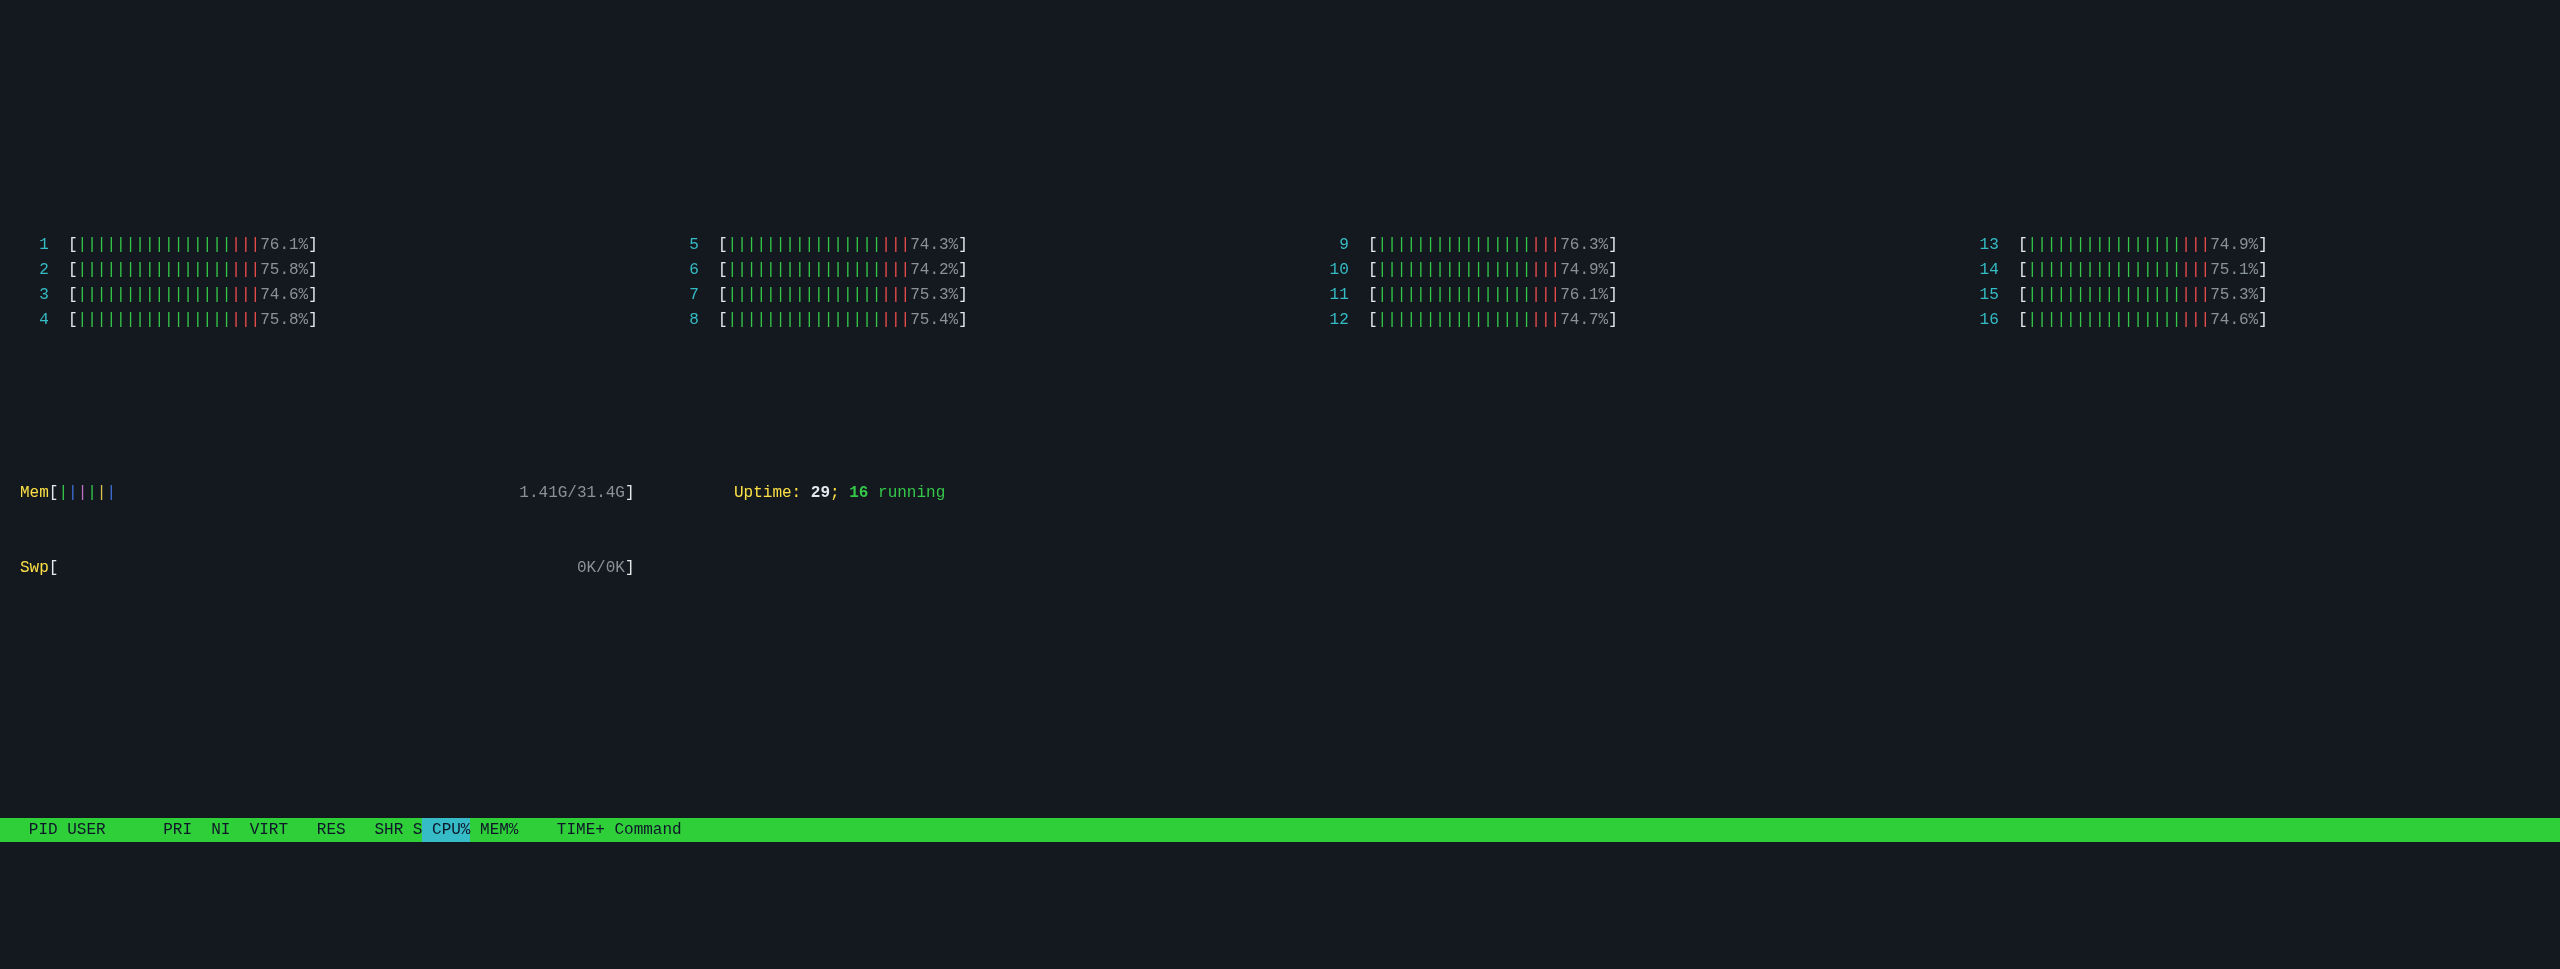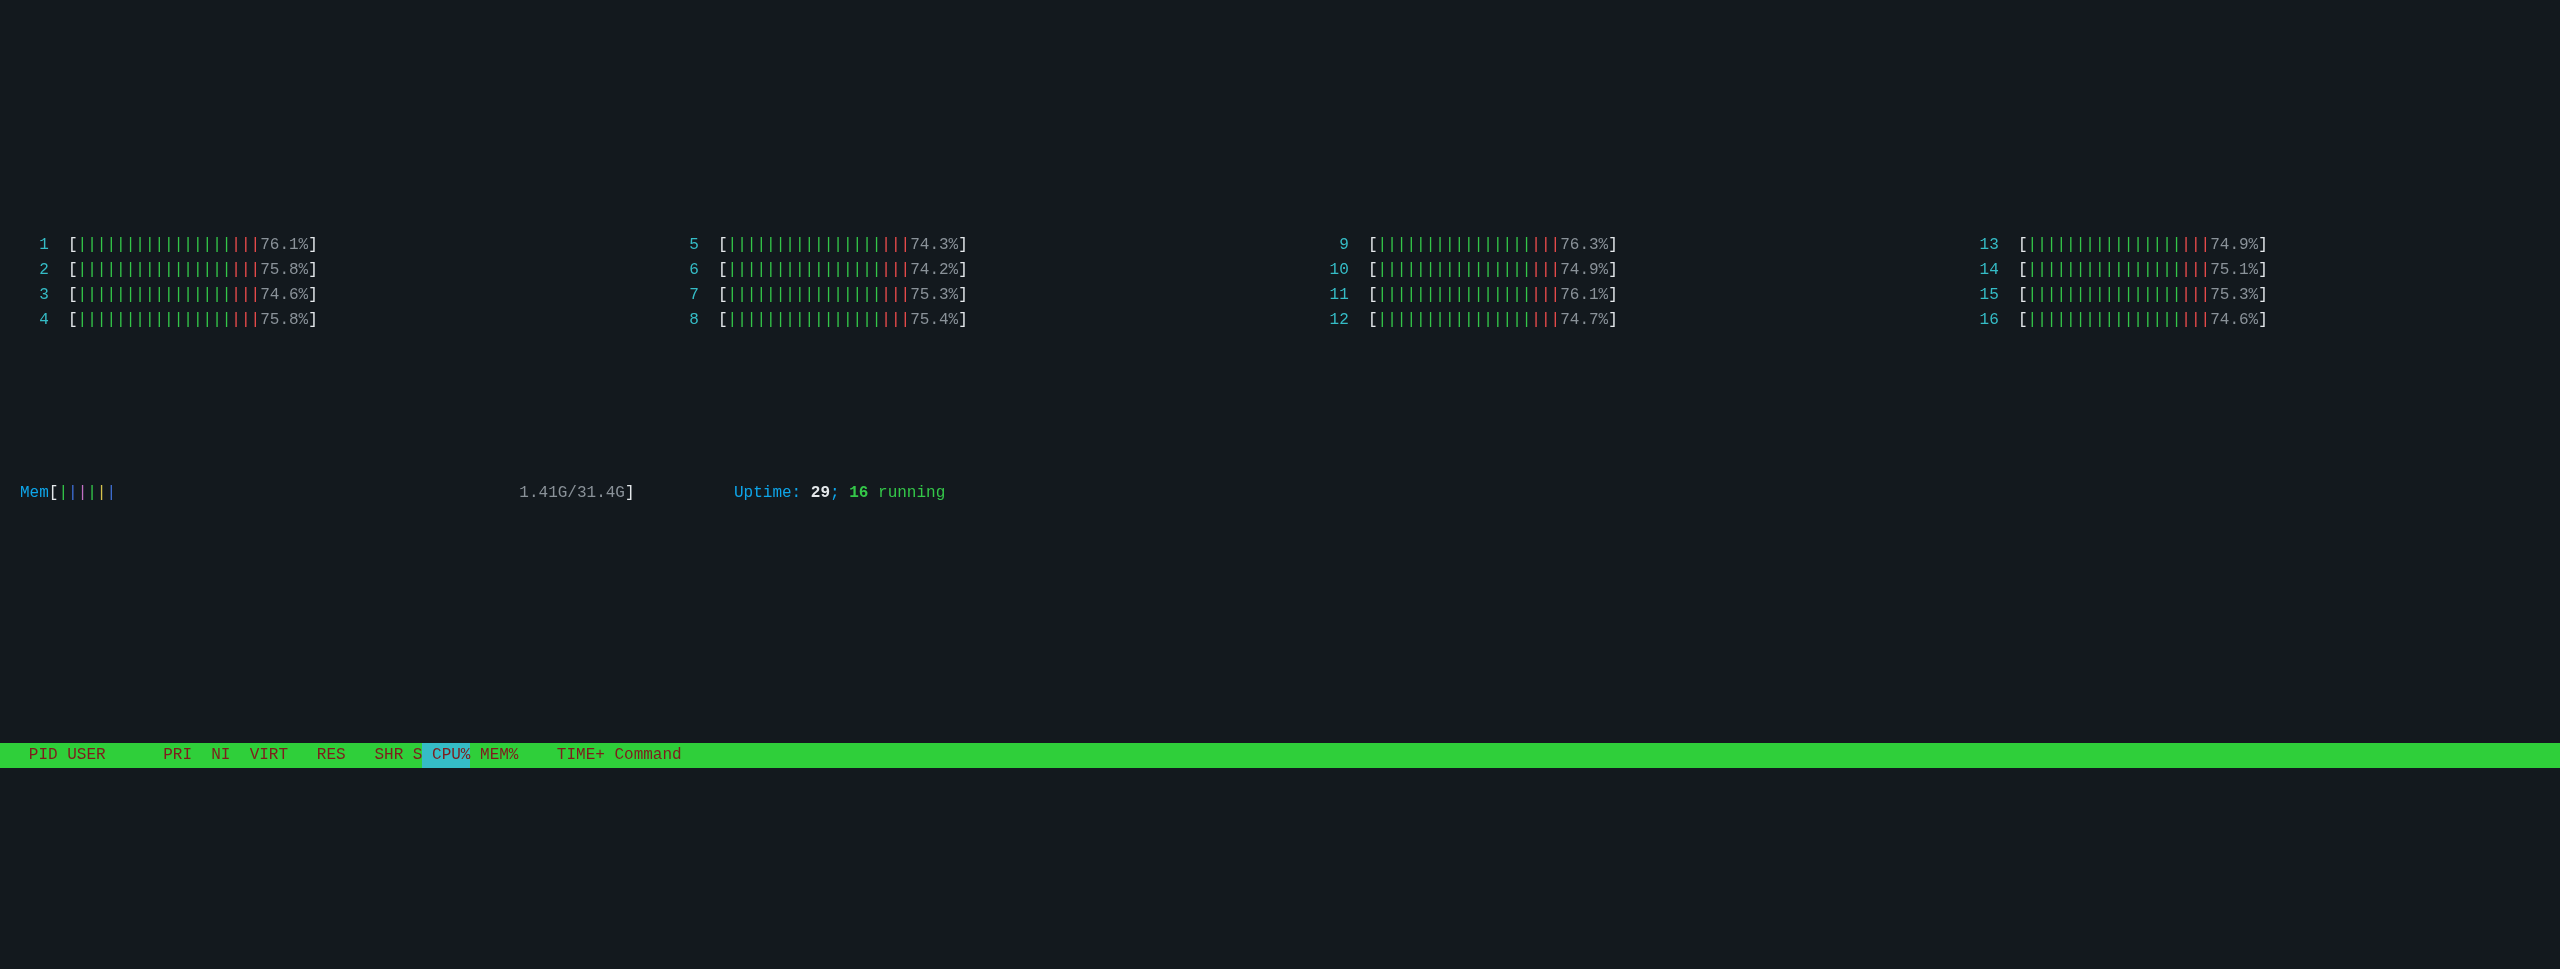"Mem" .cyan { color: #0ea5e9 -> #fde047 }
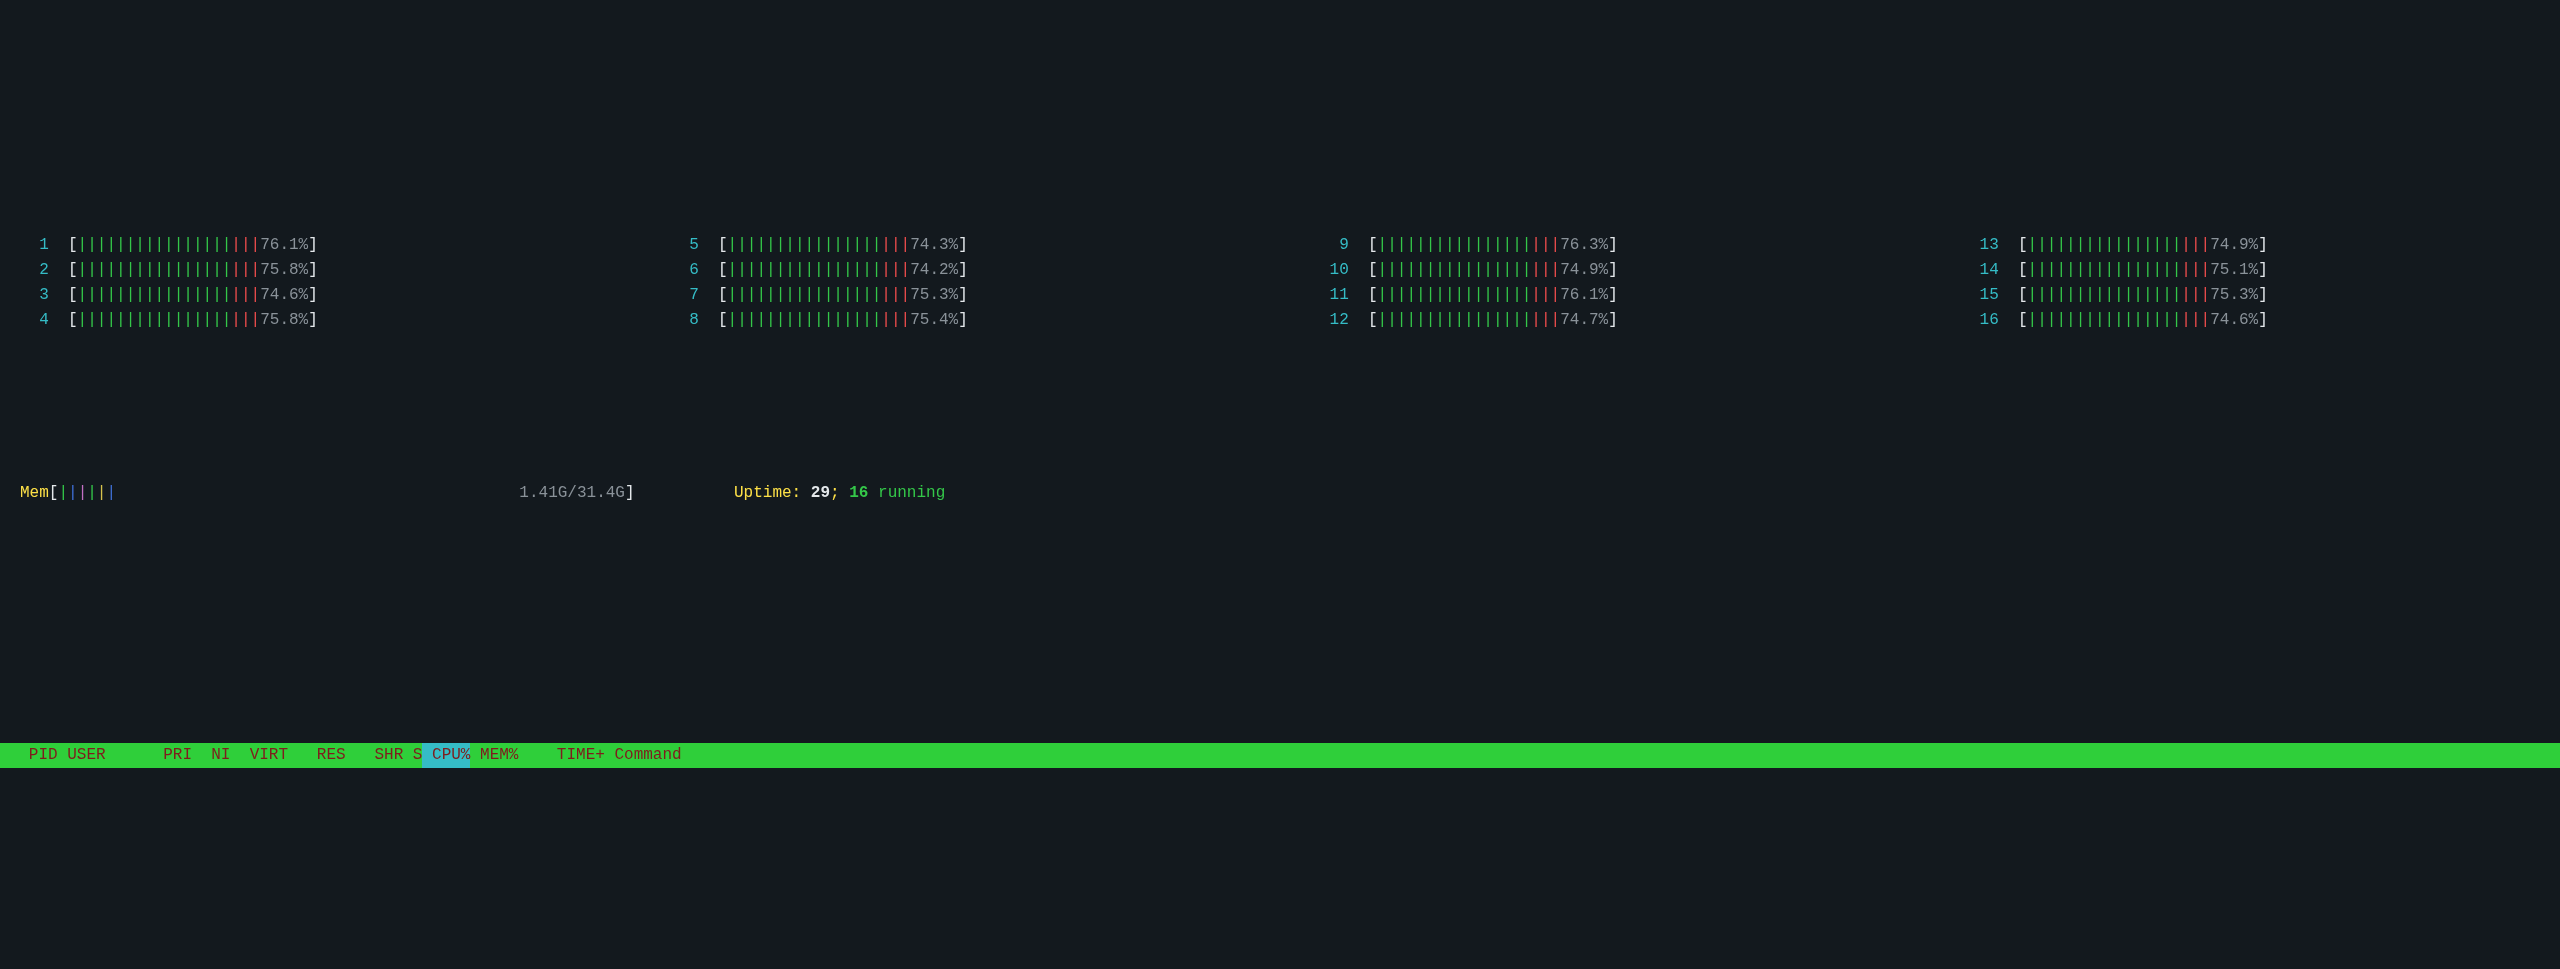"Swp[ 0K/0K]" div.memrow { html: none -> <div><span>Swp</span><span>[</span><span></span><span>0K/0K</span><span>]</span></div> }
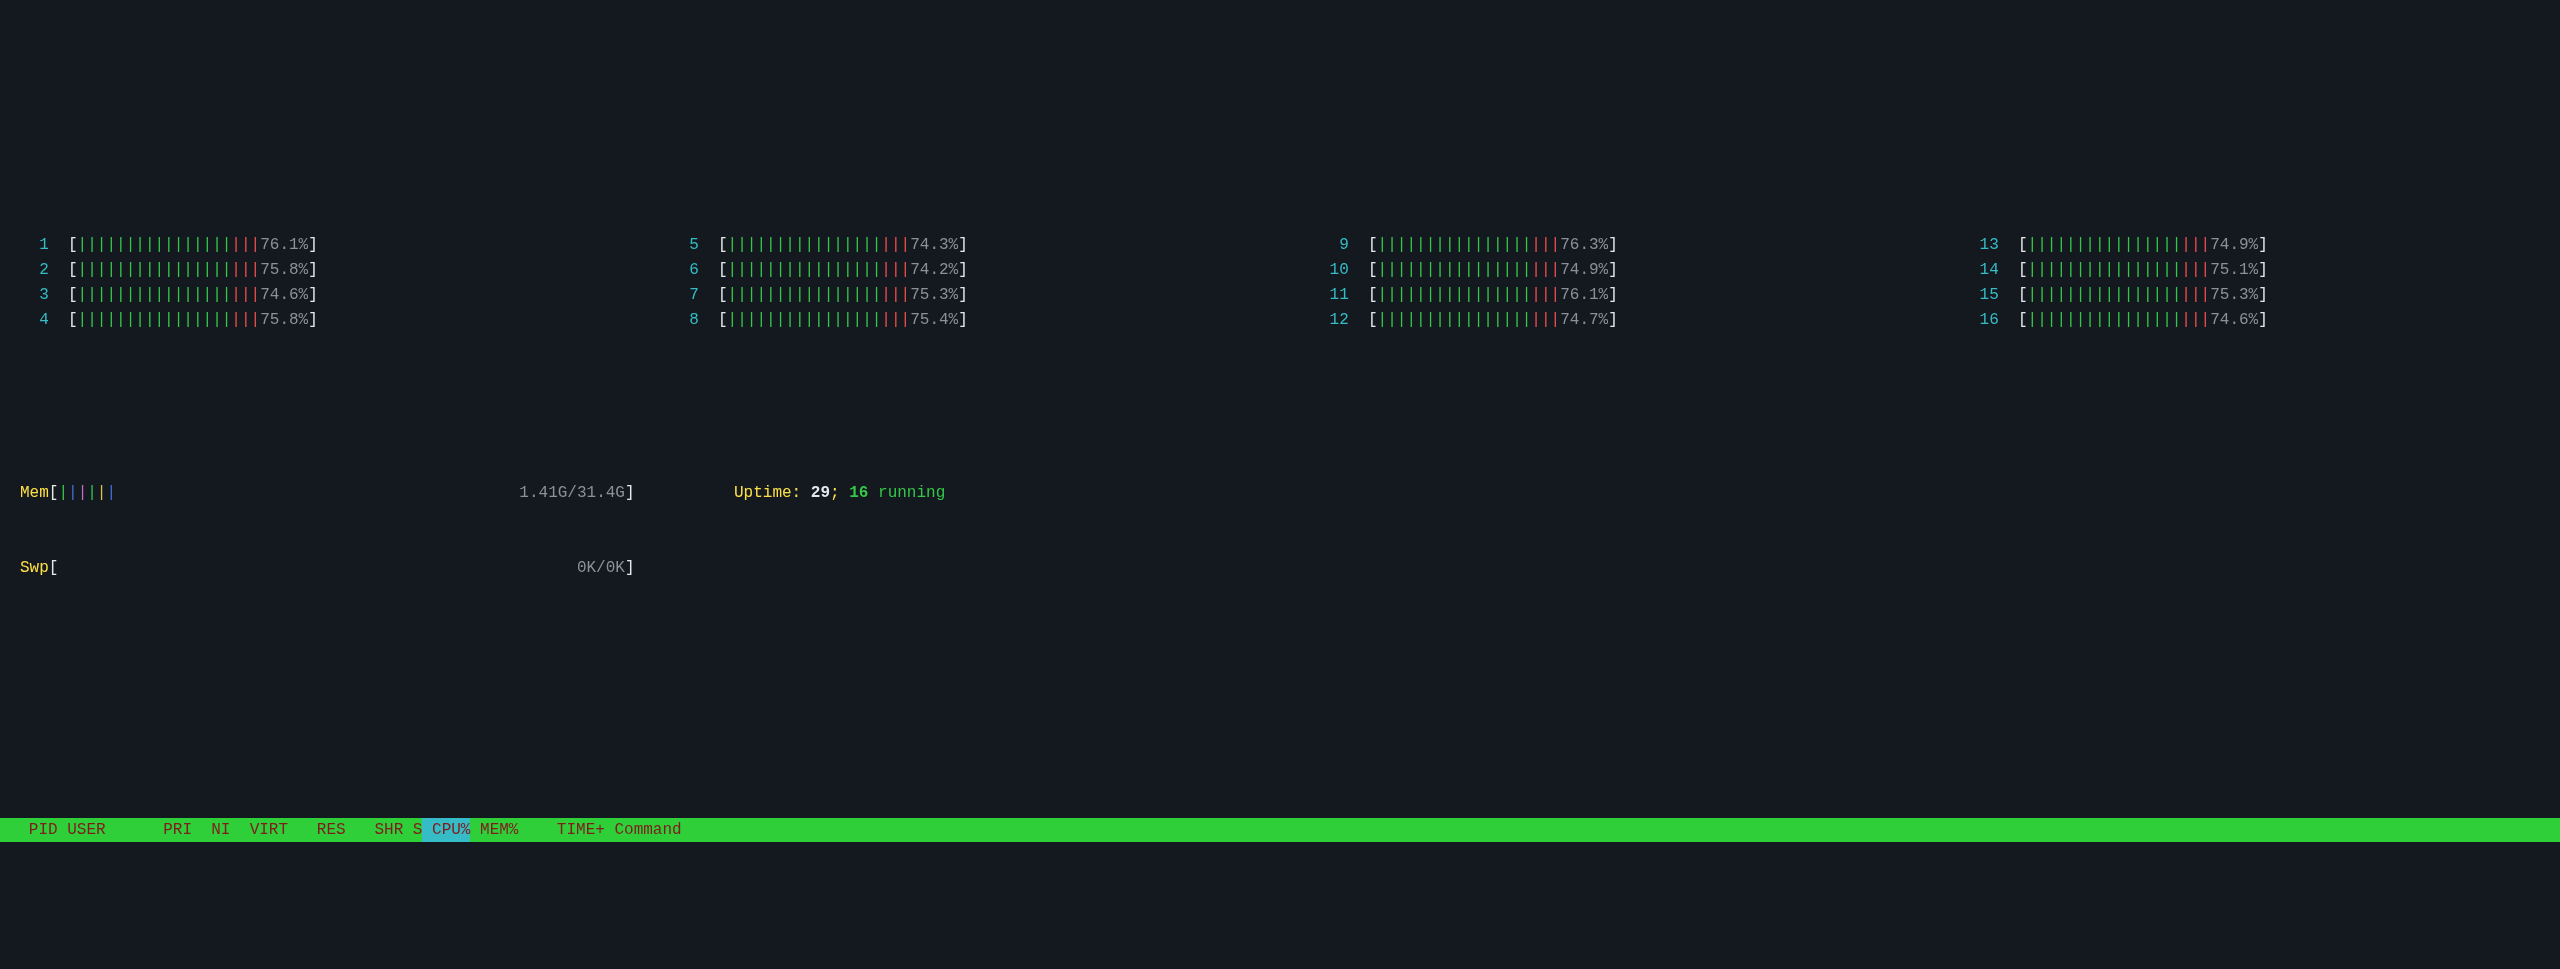"PID USER PRI NI VIRT" .hdr { color: #7f1d1d -> #0f172a }
